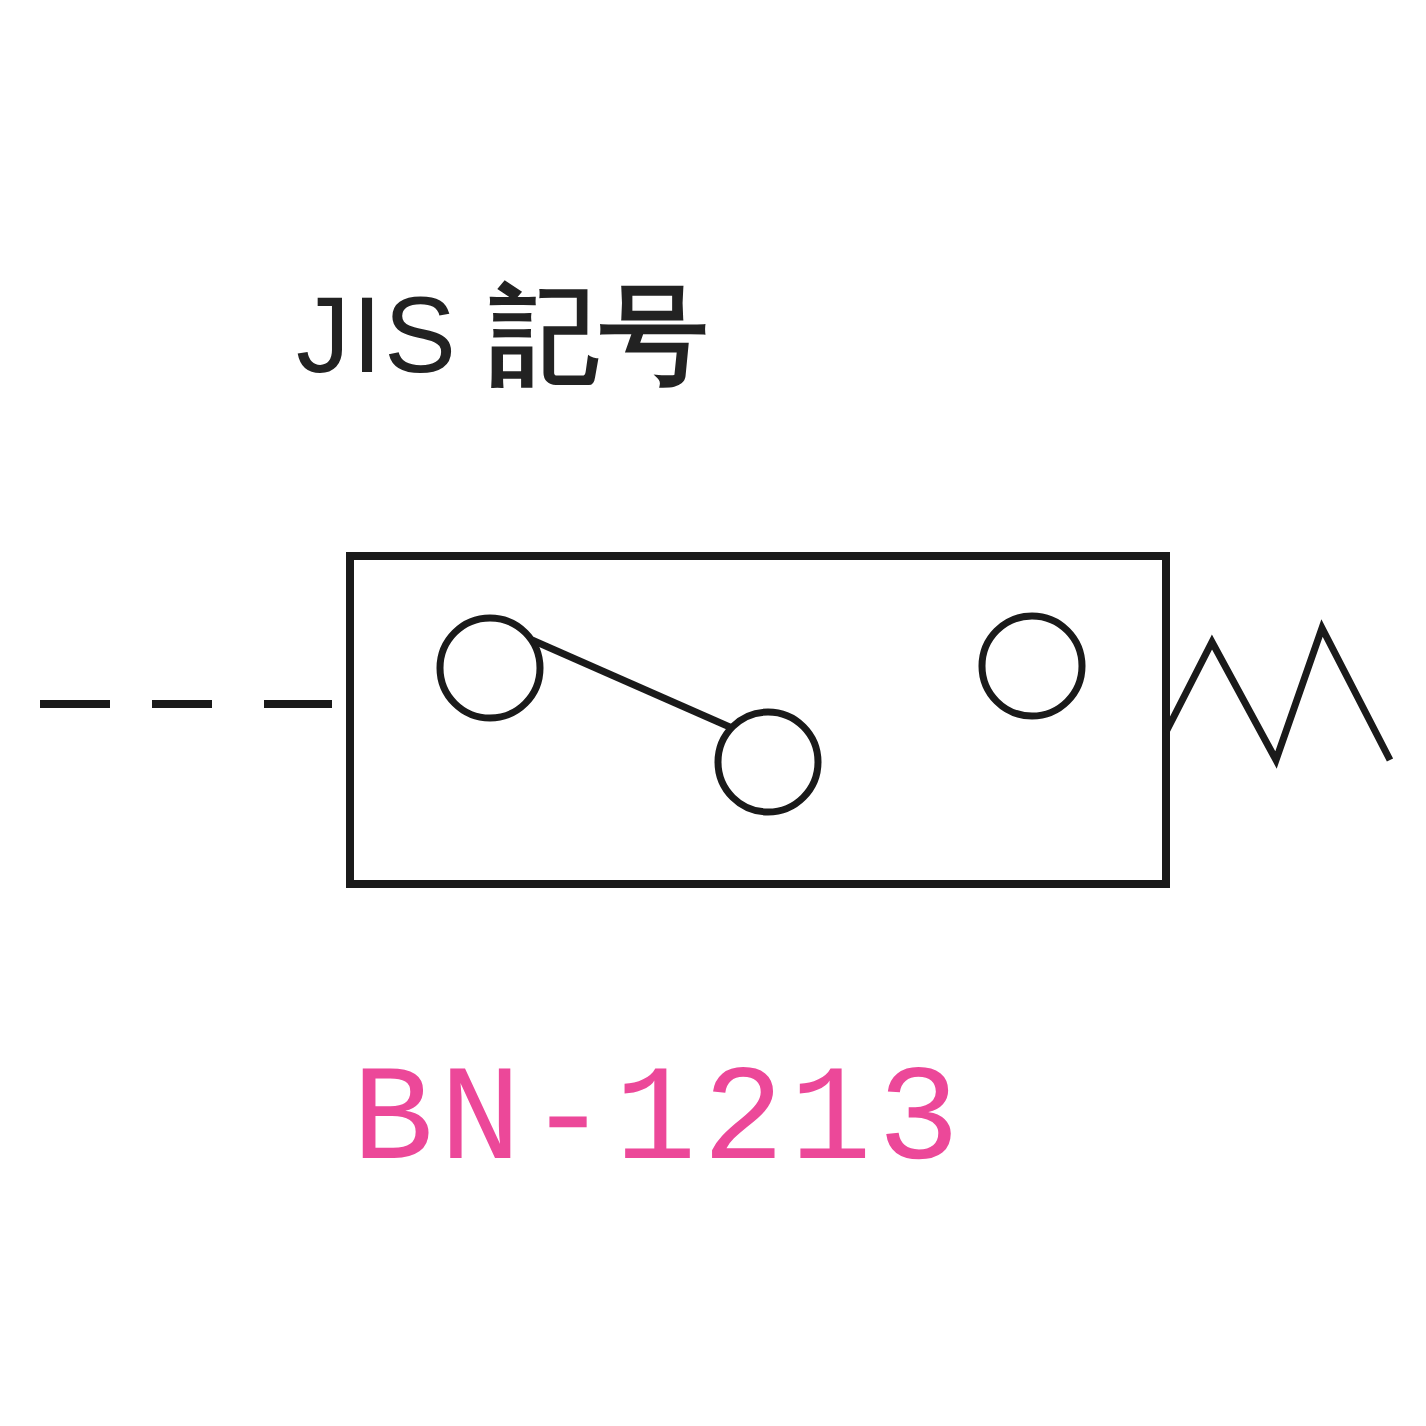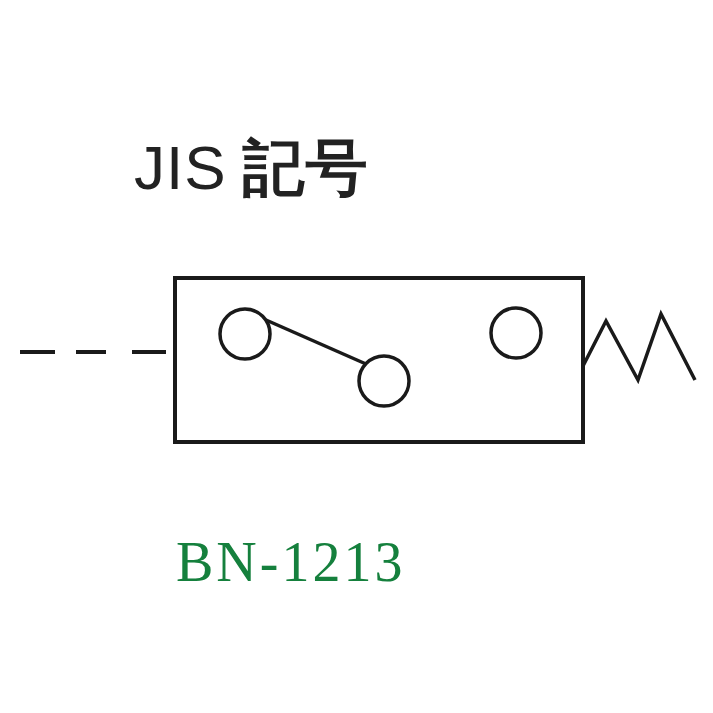"JIS 記号" .title { font-size: 62px -> 54px; left: 134px -> 148px }
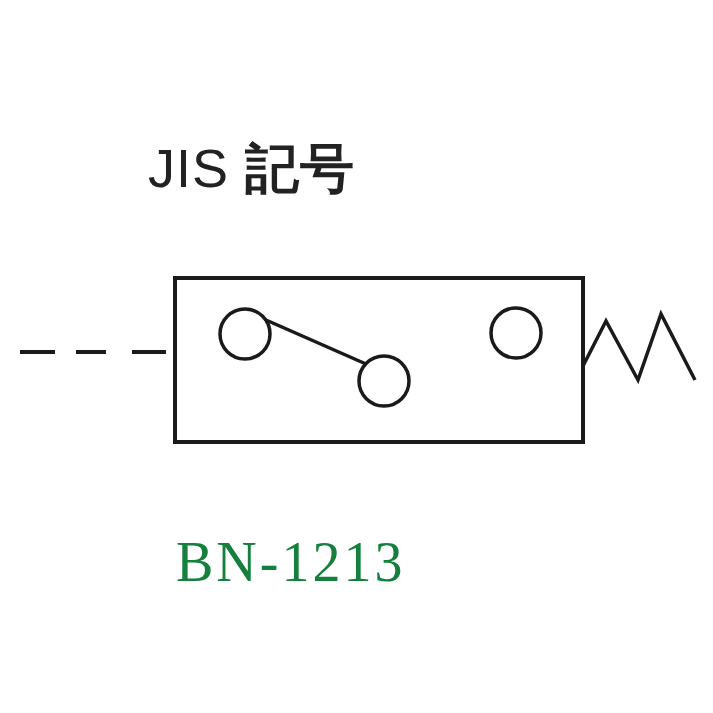"BN-1213" .model { color: #15803d -> #ec4899; font-family: Liberation Serif, serif -> Liberation Mono, monospace; font-size: 56px -> 68px }
